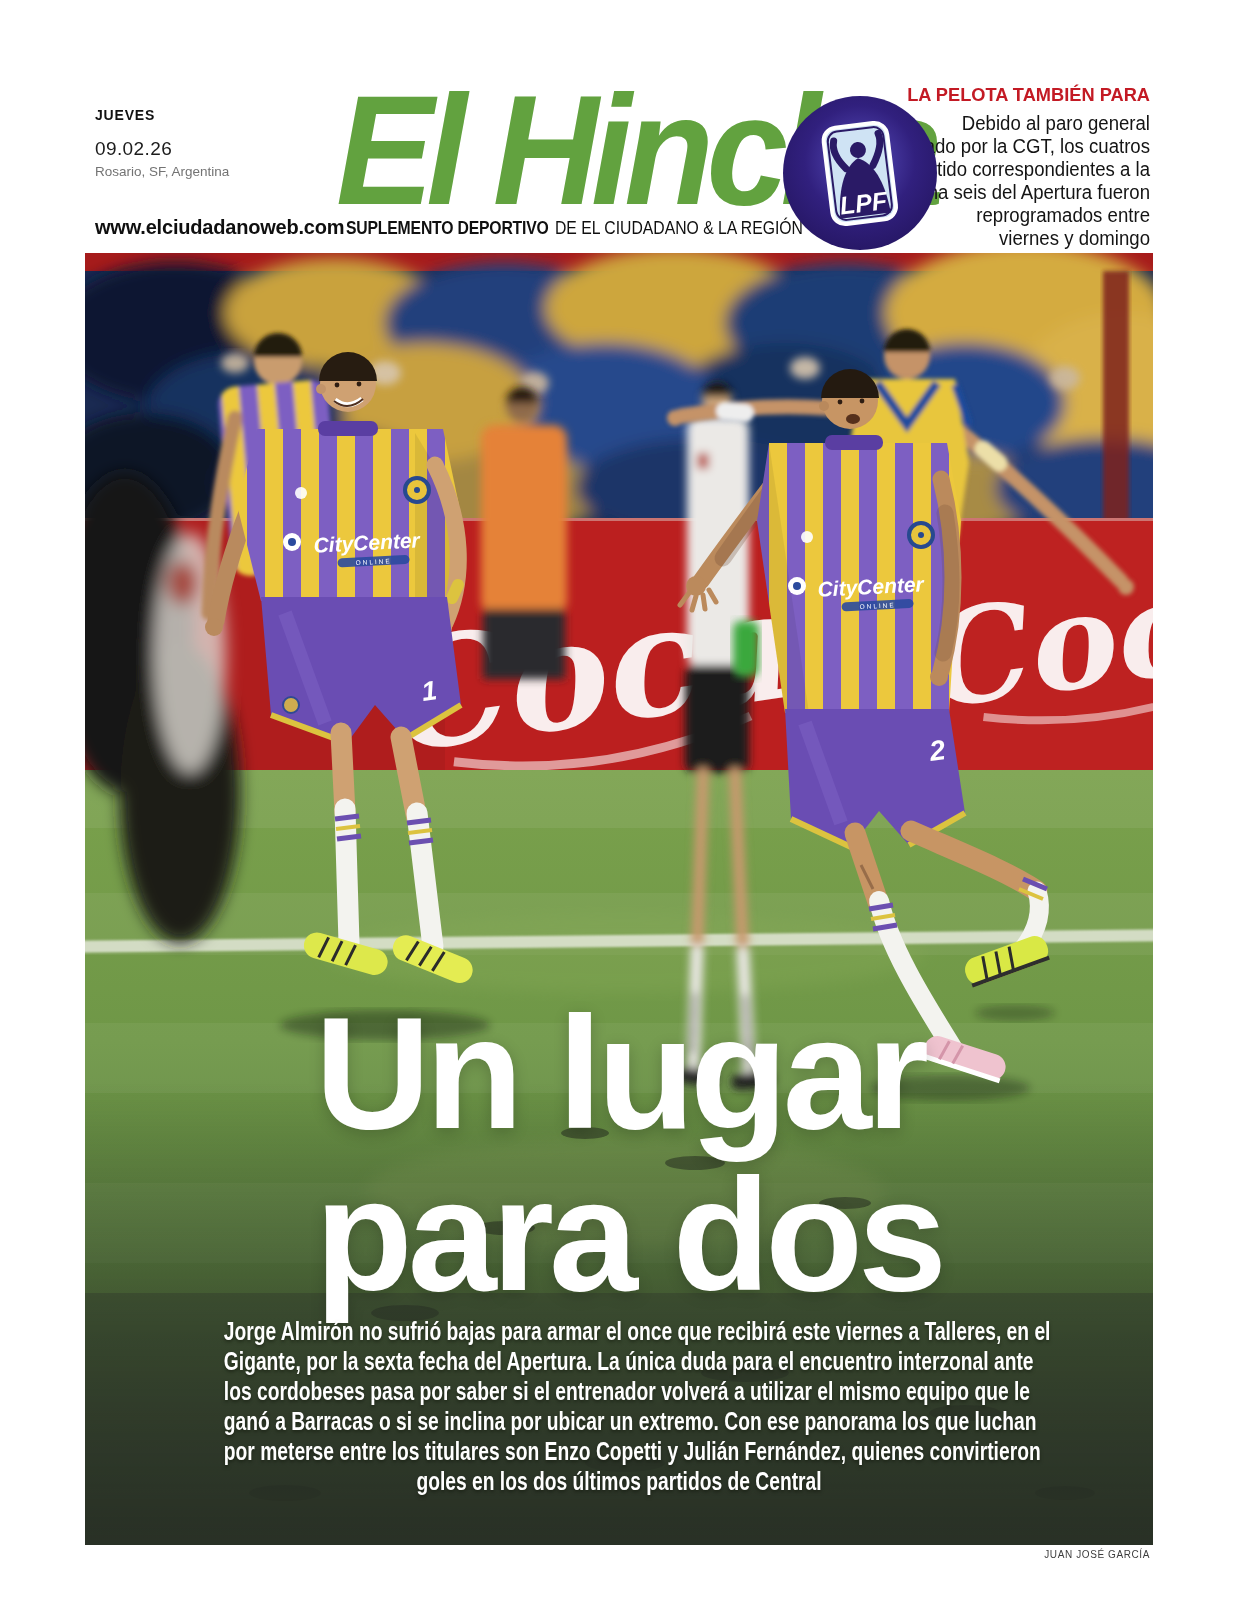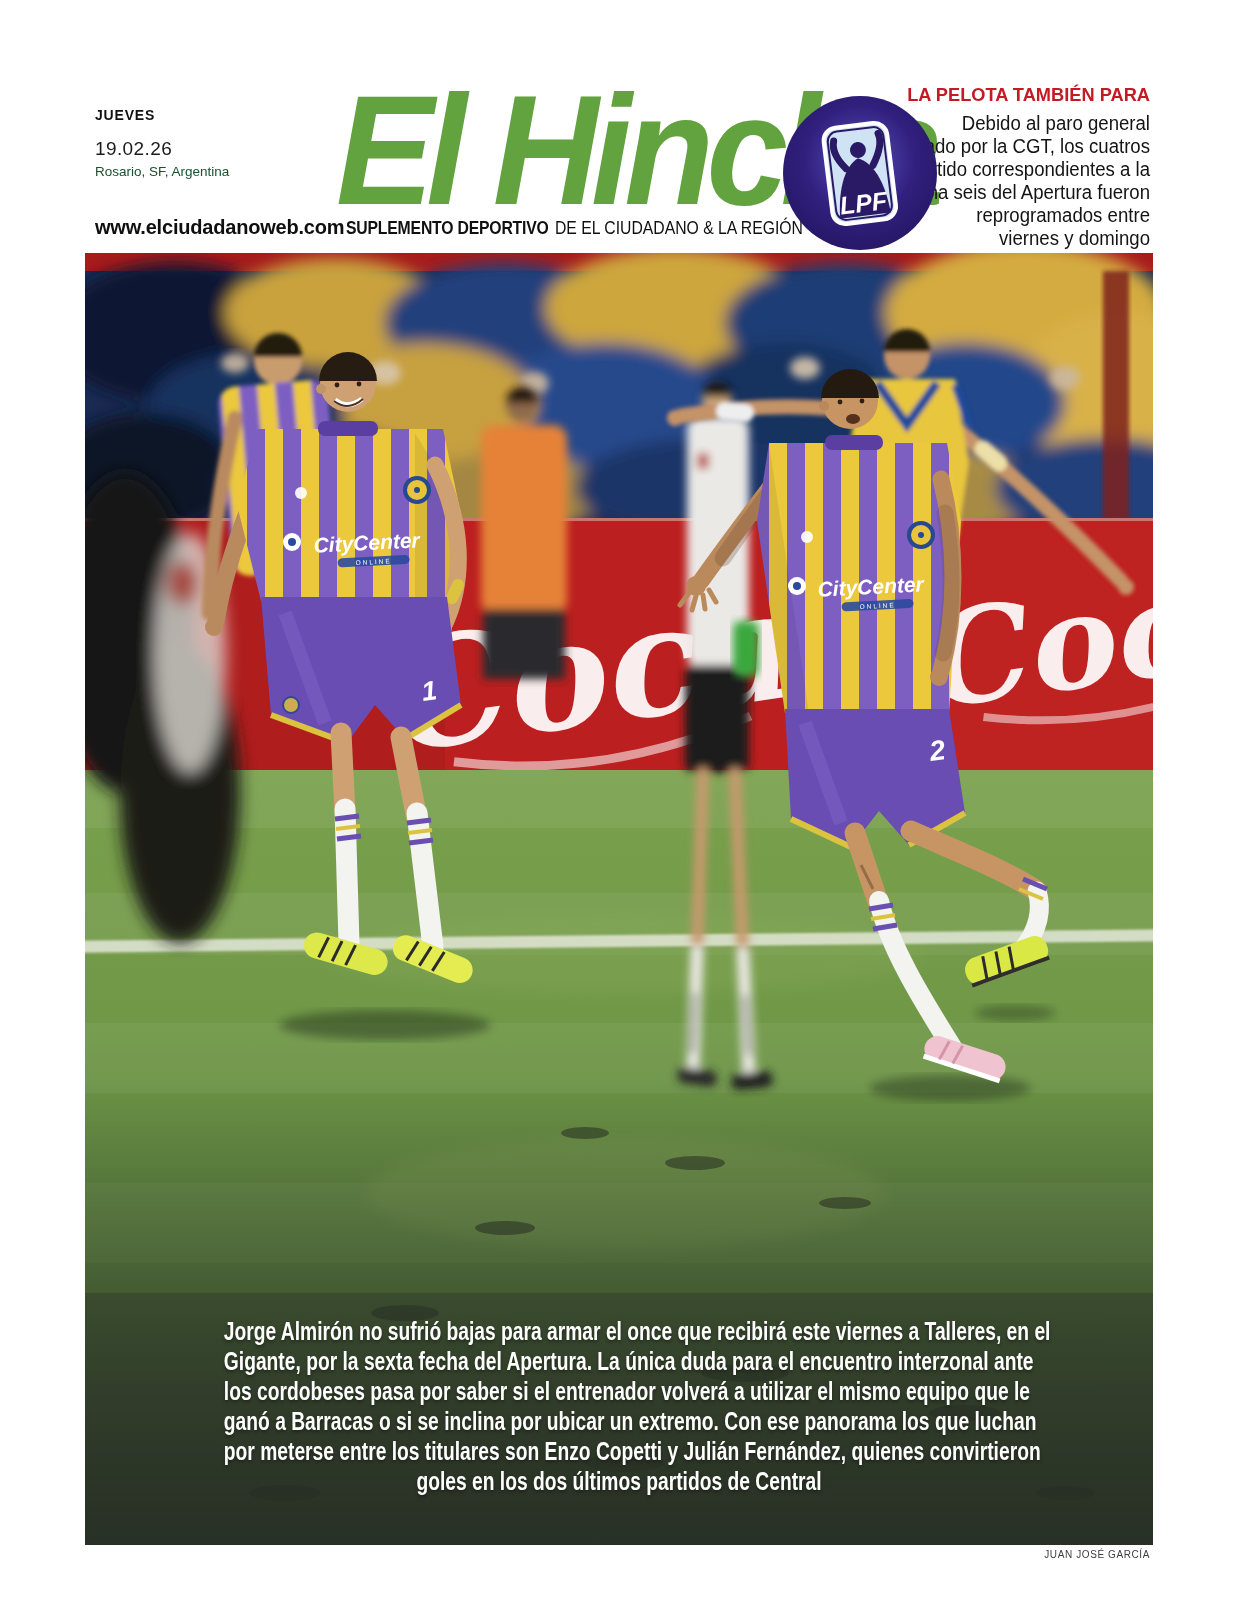"19.02.26" div.date-date { text: 19.02.26 -> 09.02.26 }
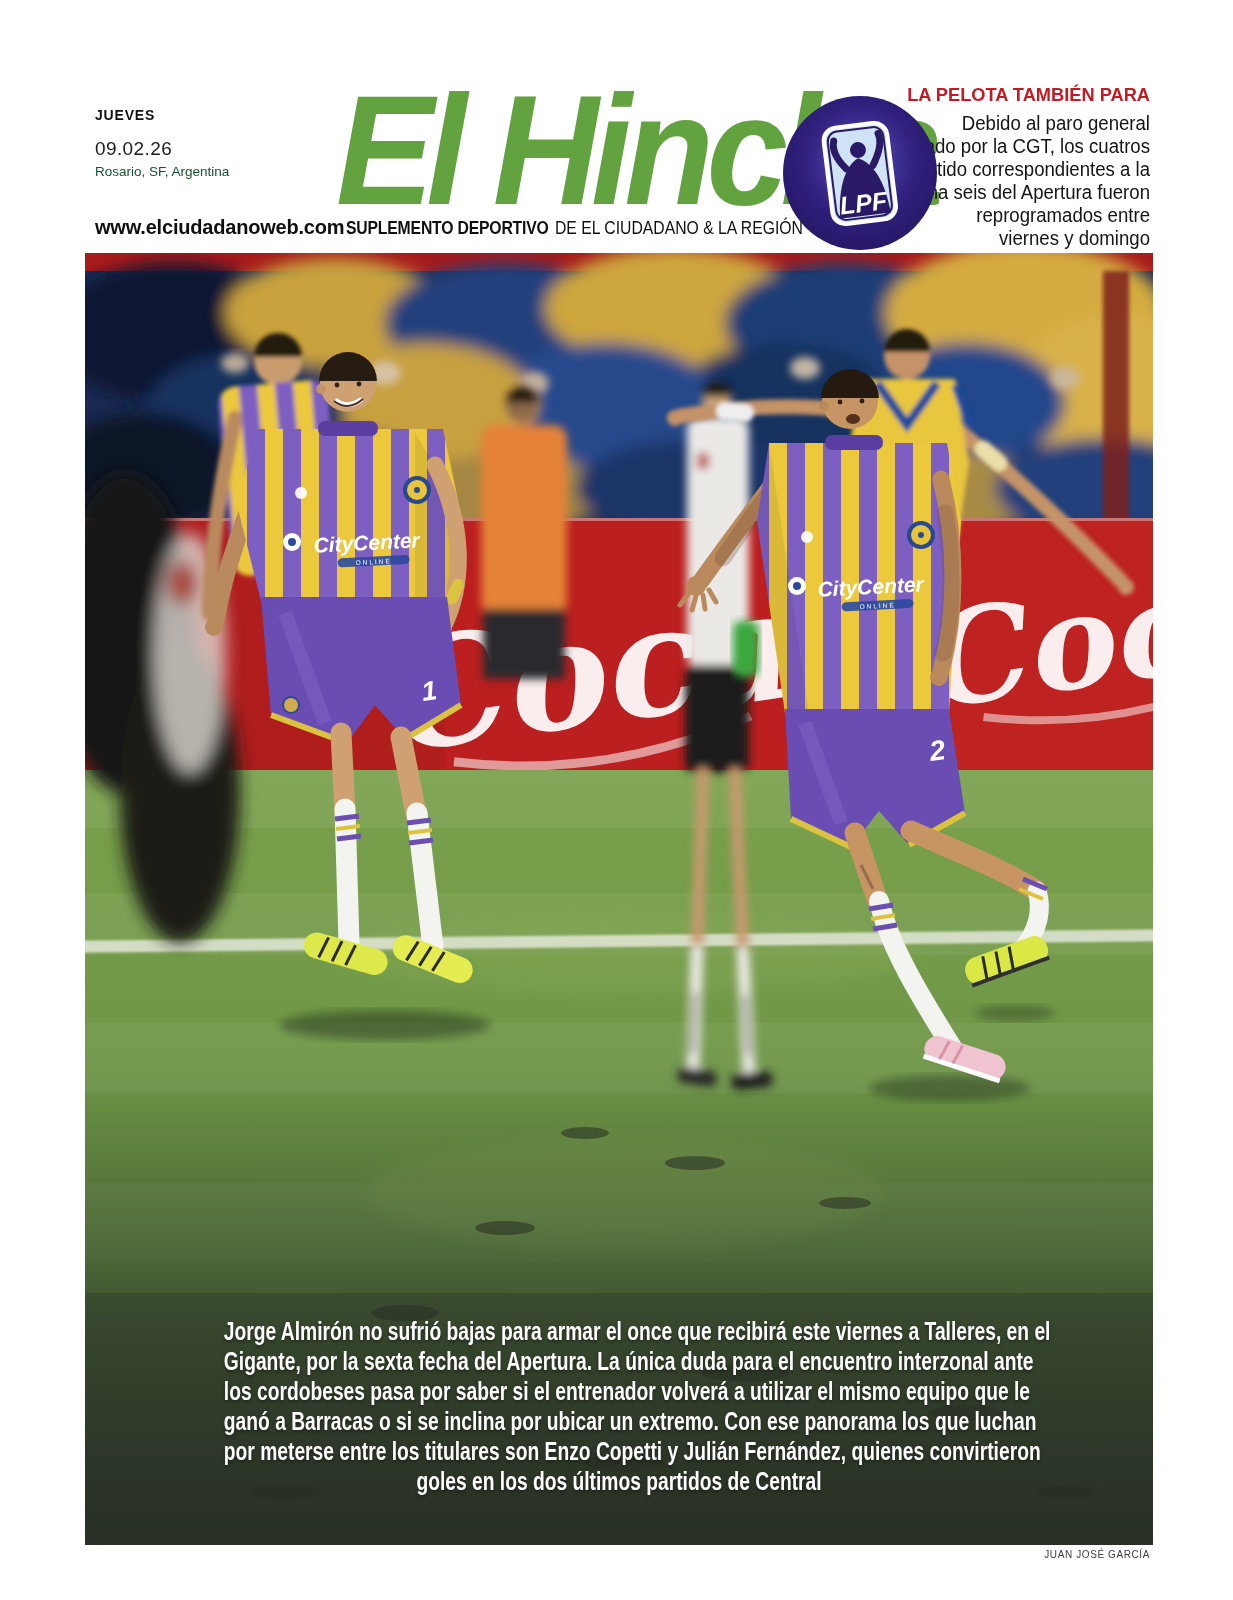"Rosario, SF, Argentina" .date-place { color: #14532d -> #737373 }
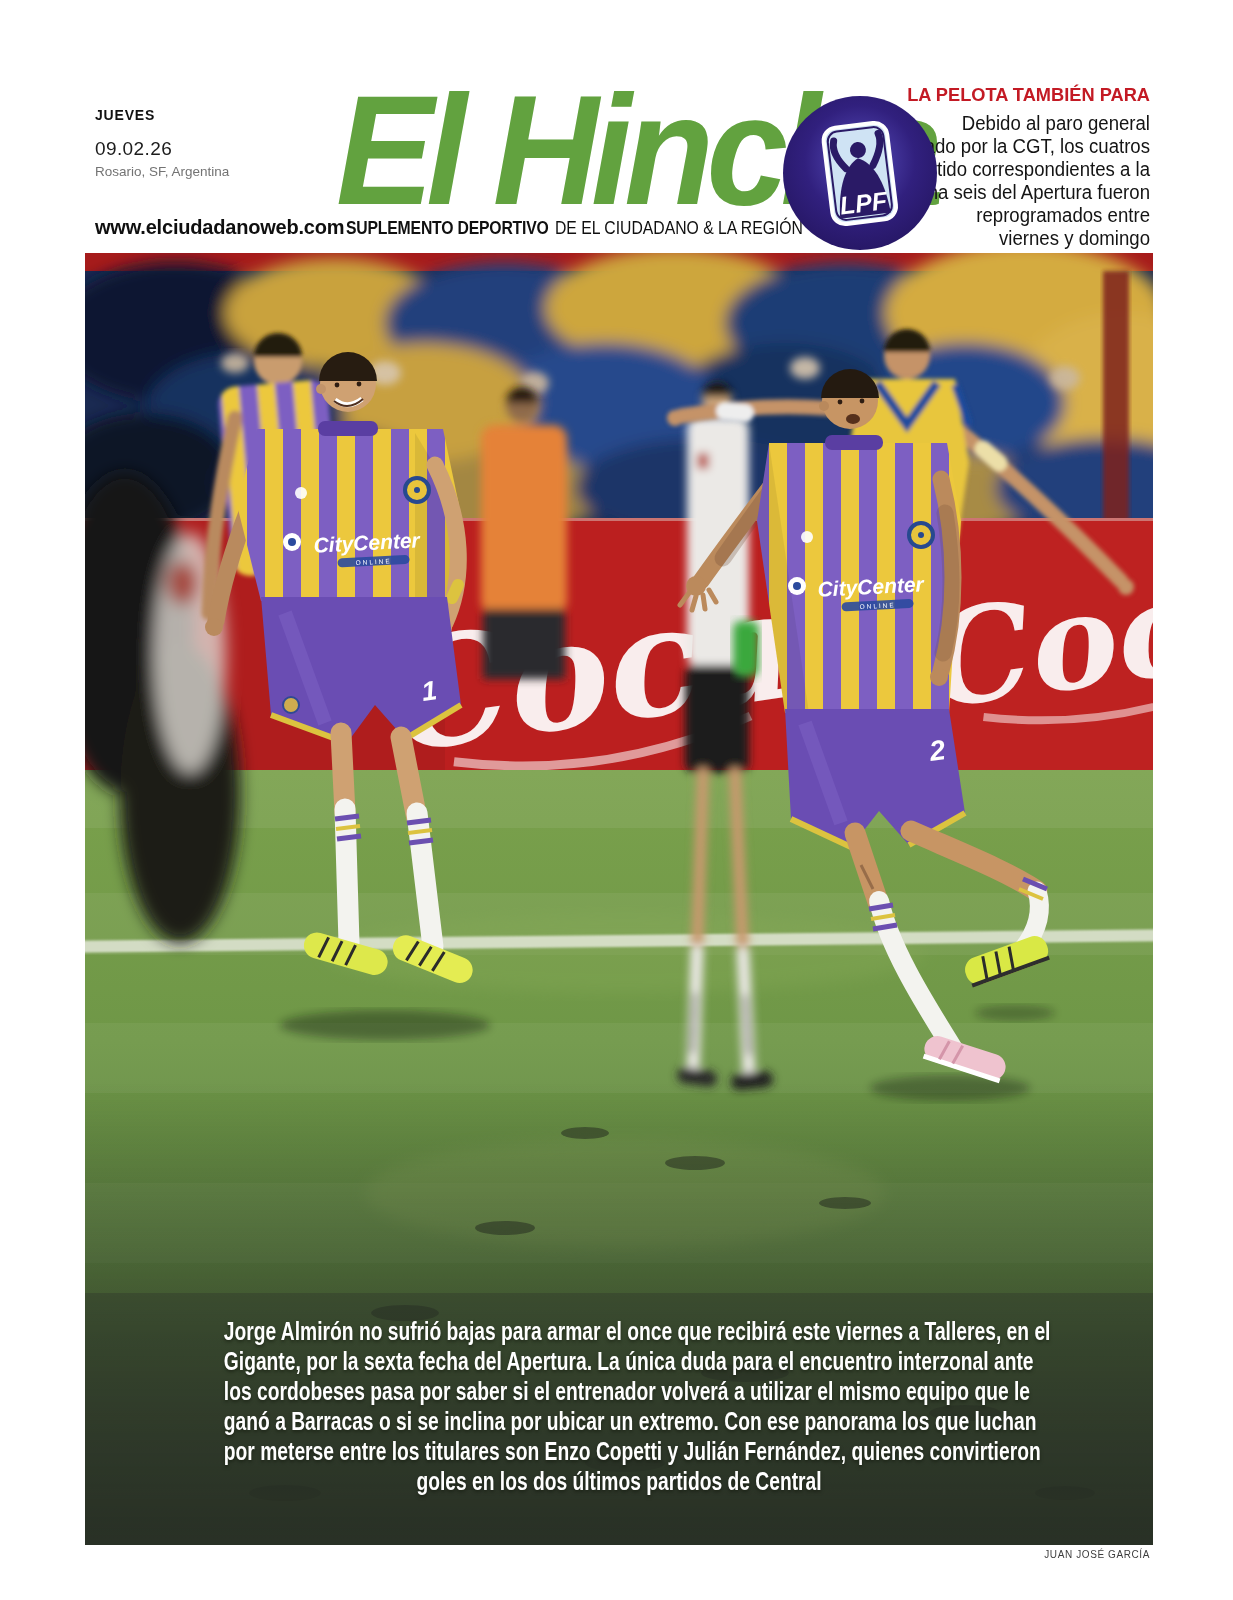"Un lugar" div.headline { html: none -> <div> <div>Un lugar</div> <div>para dos</div> </div> }
